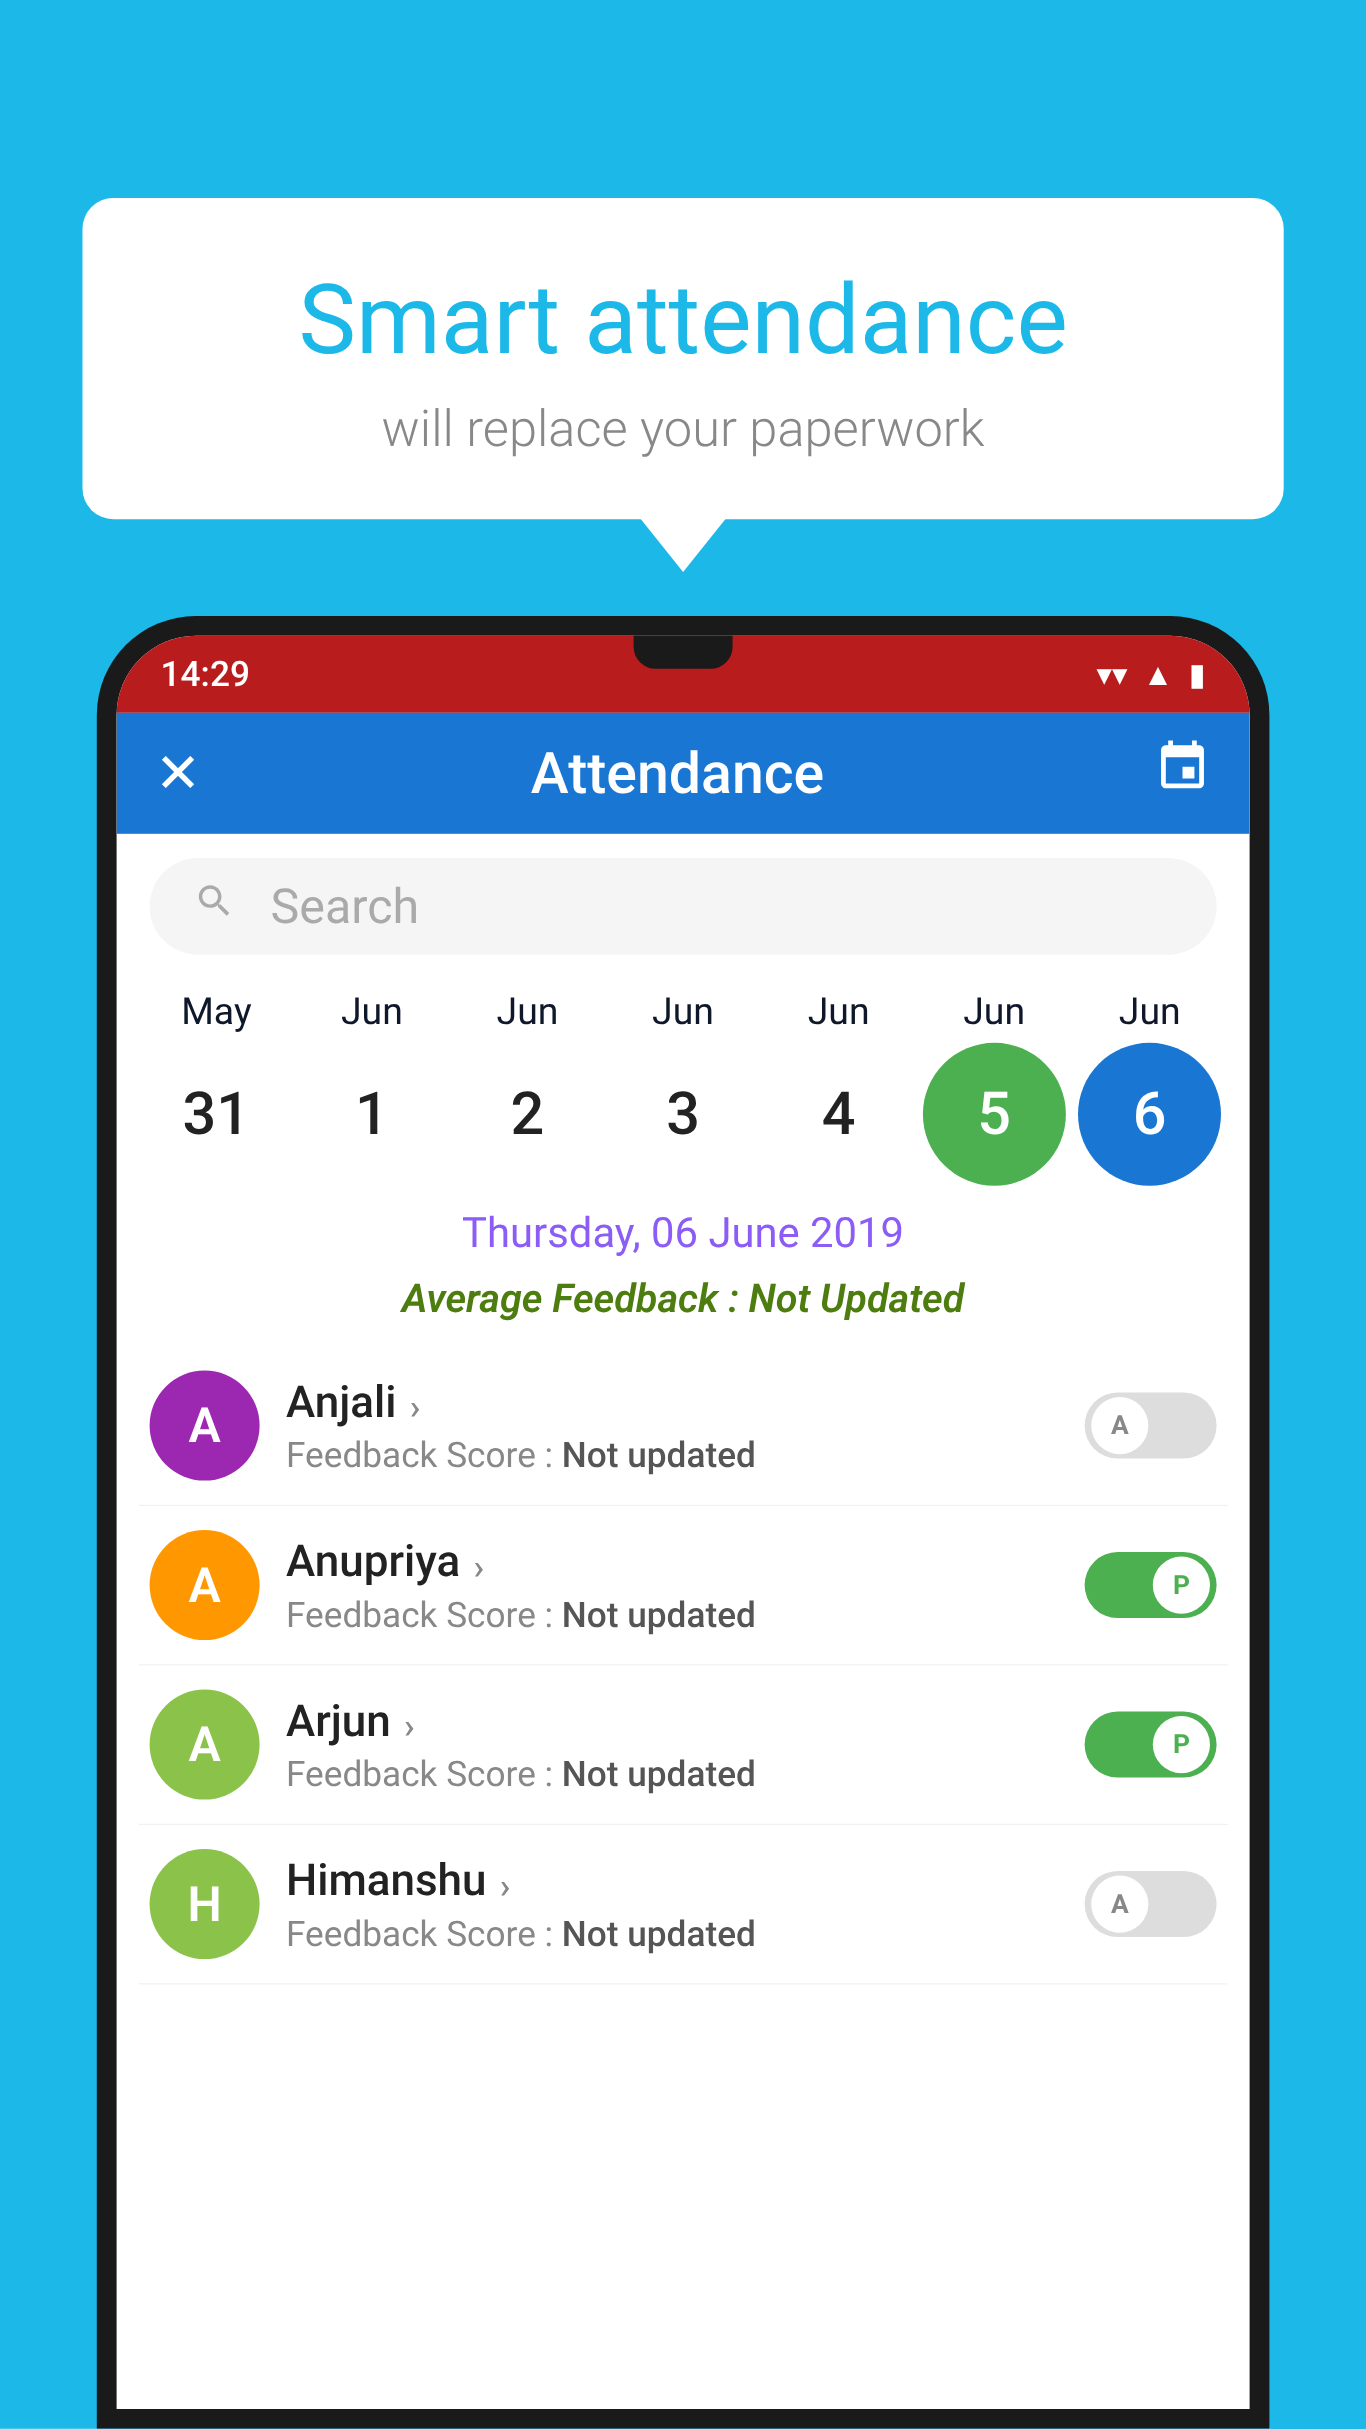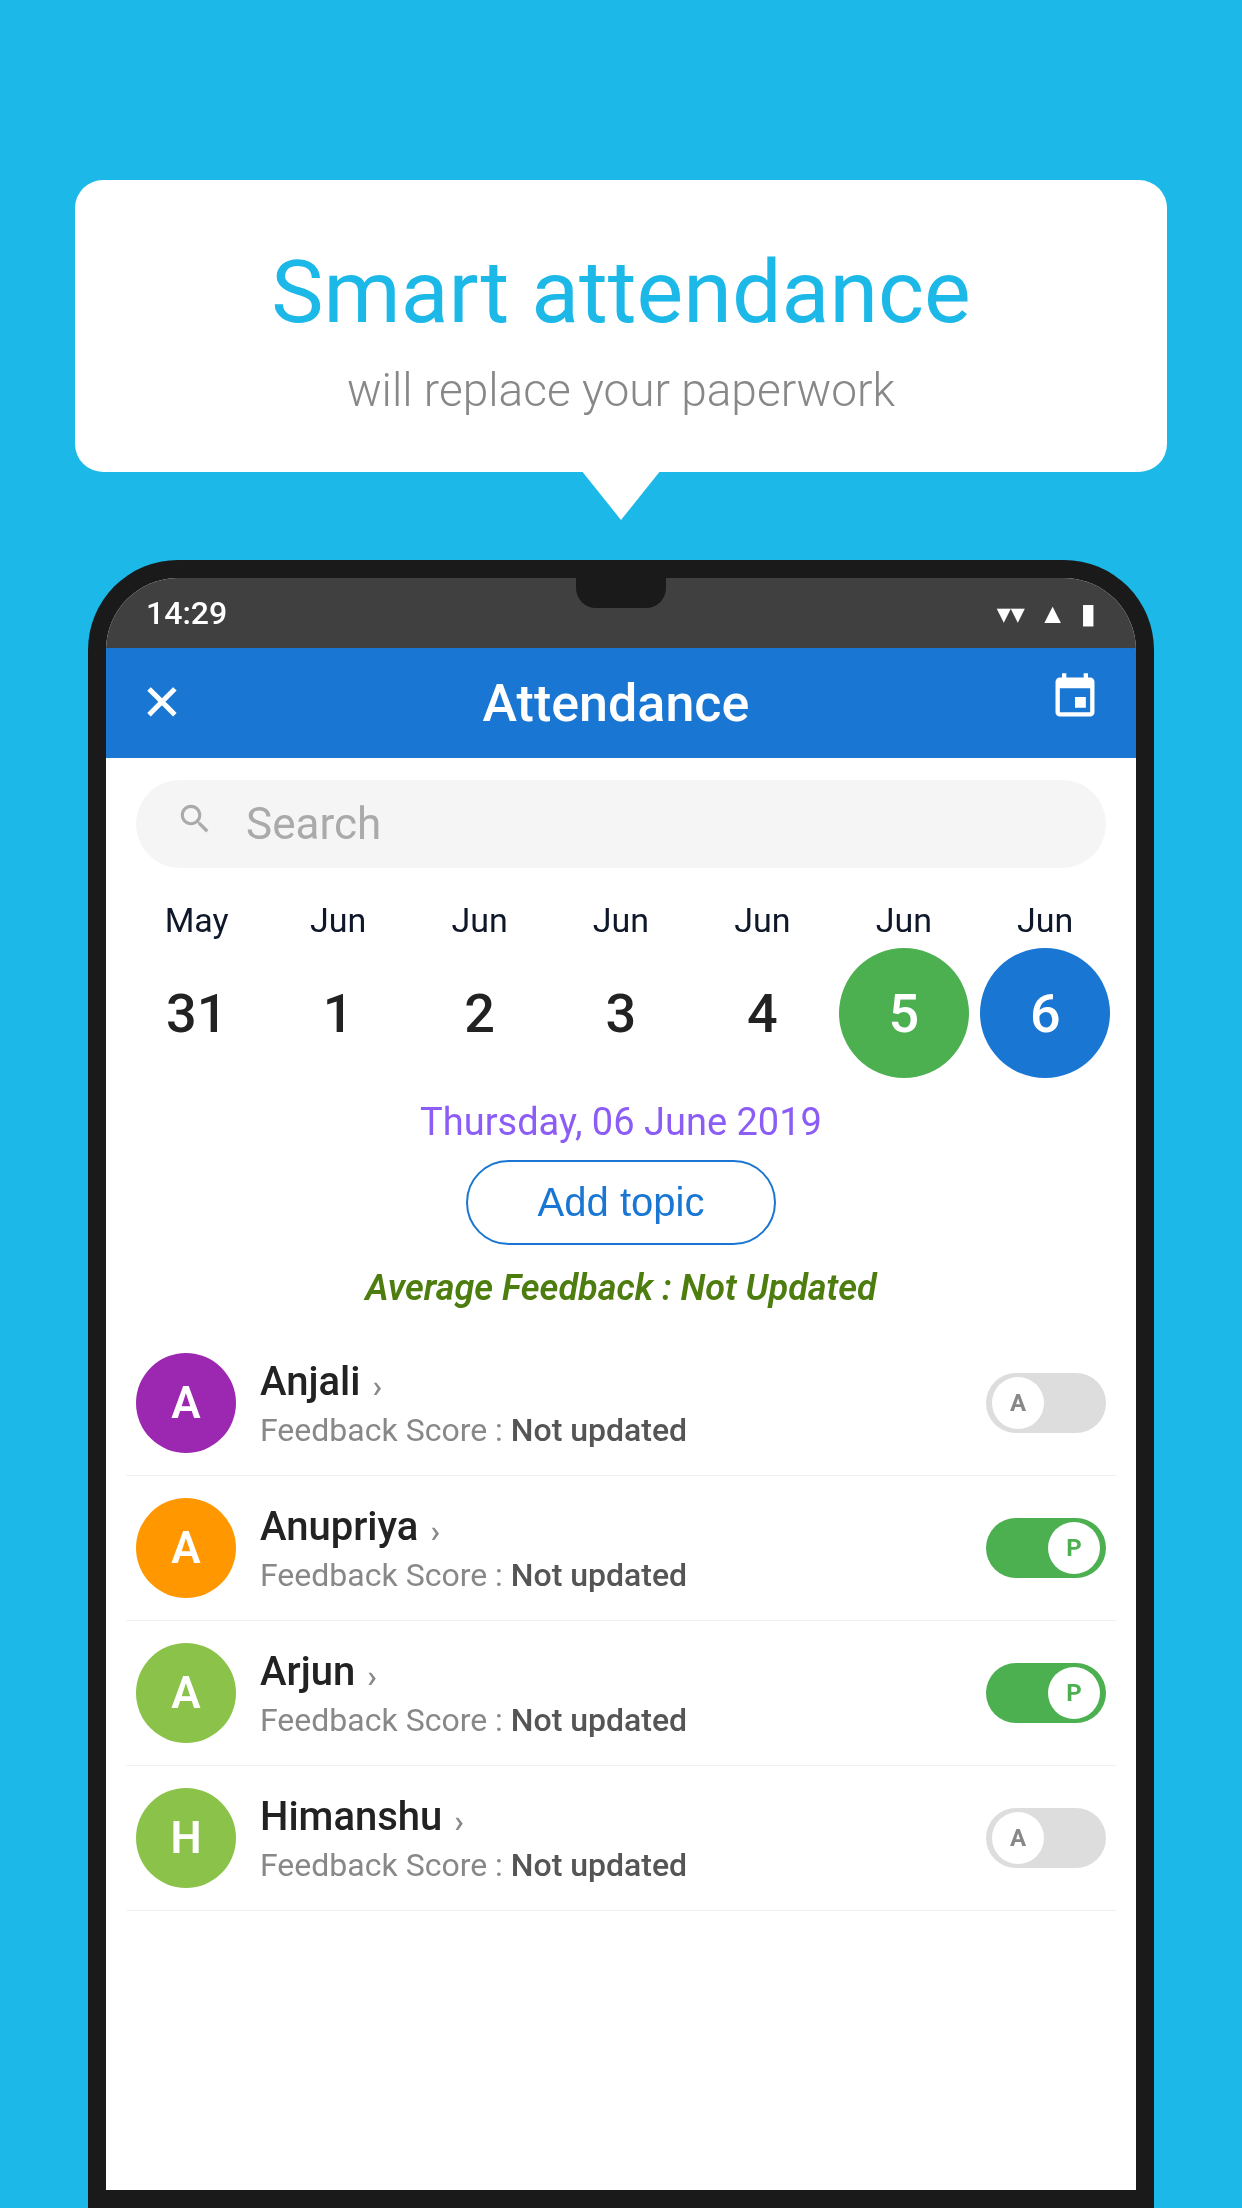"14:29" .status-bar { background: #404040 -> #b91c1c }
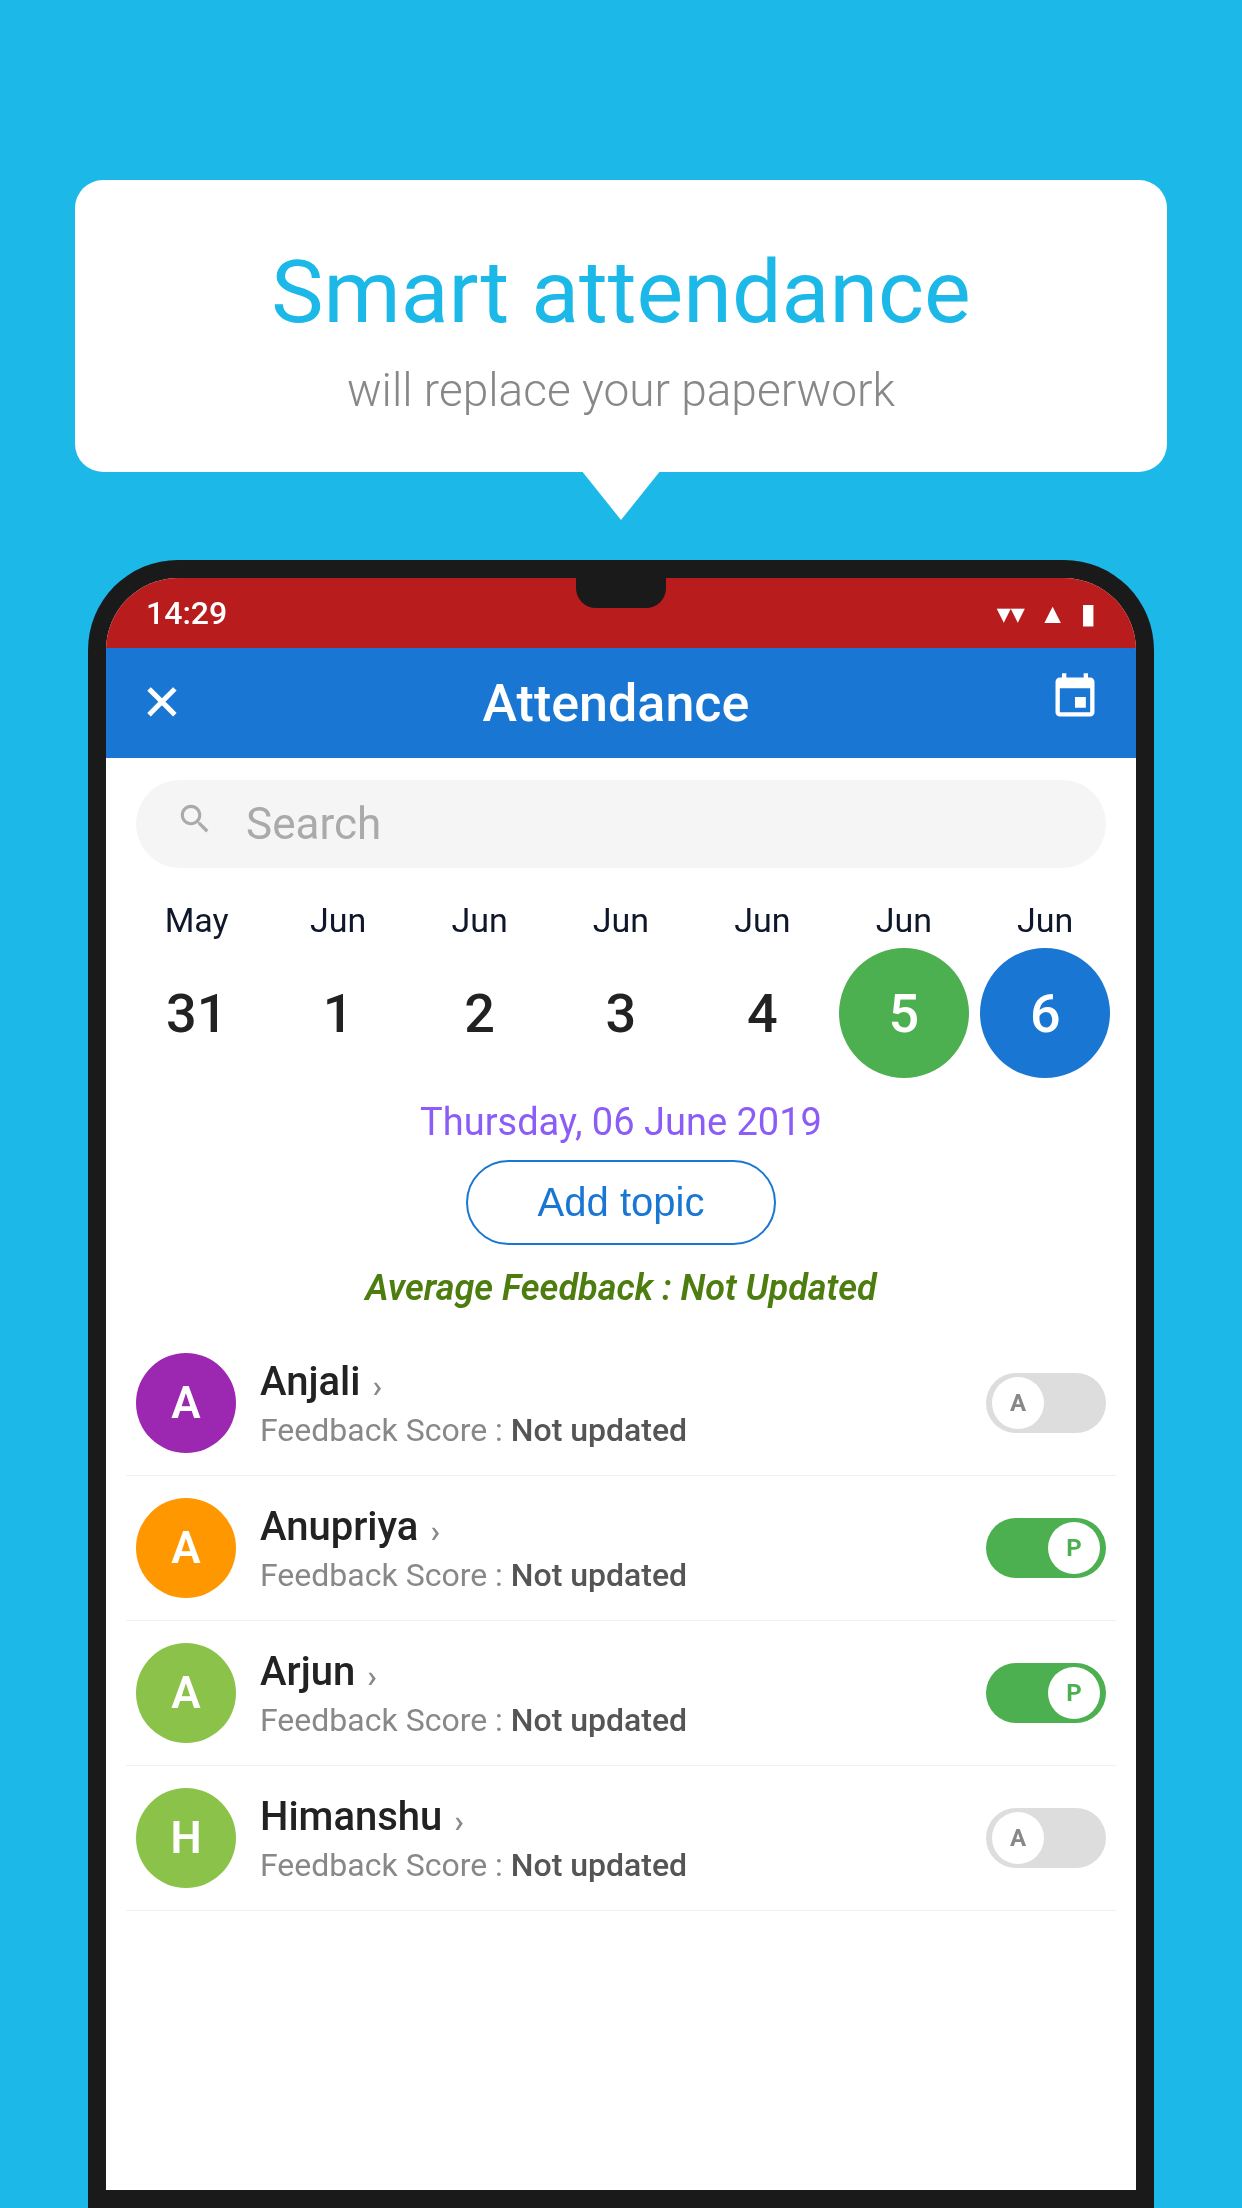"Add topic" button.add-topic-btn { html: <button>Add topic</button> -> none }
